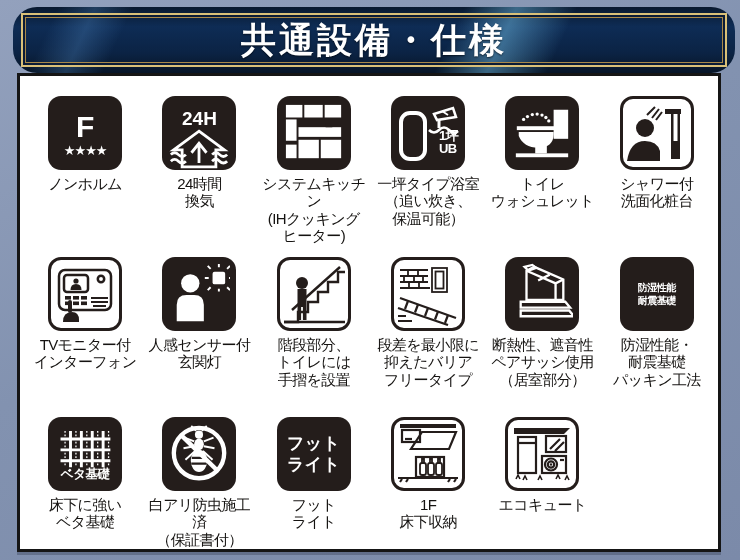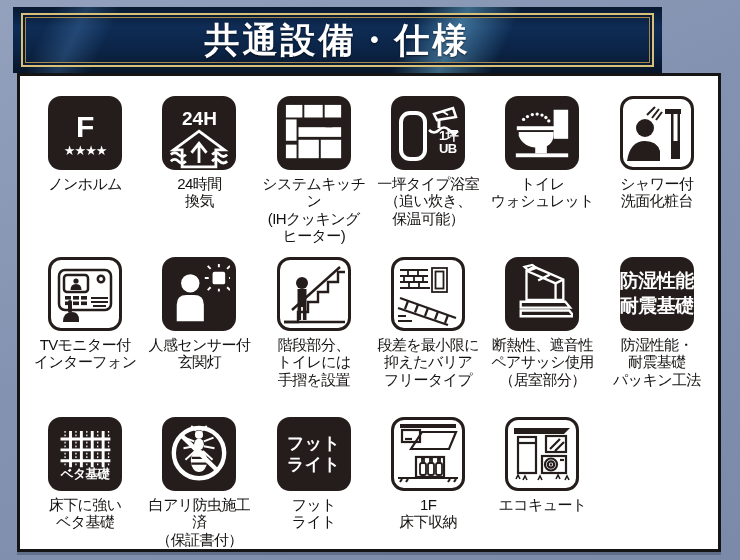"共通設備・仕様" .banner { border-radius: none -> 24px; width: 649px -> 722px }
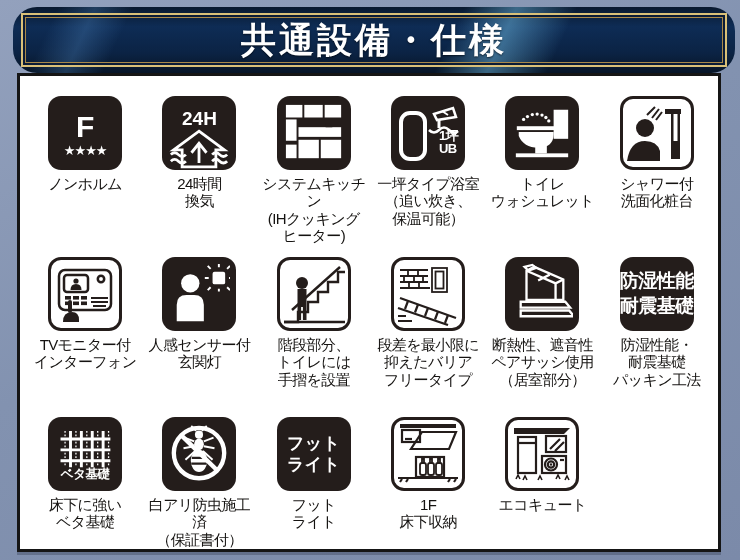"防湿性能" .txt-foundation { font-size: 19px -> 10px }
